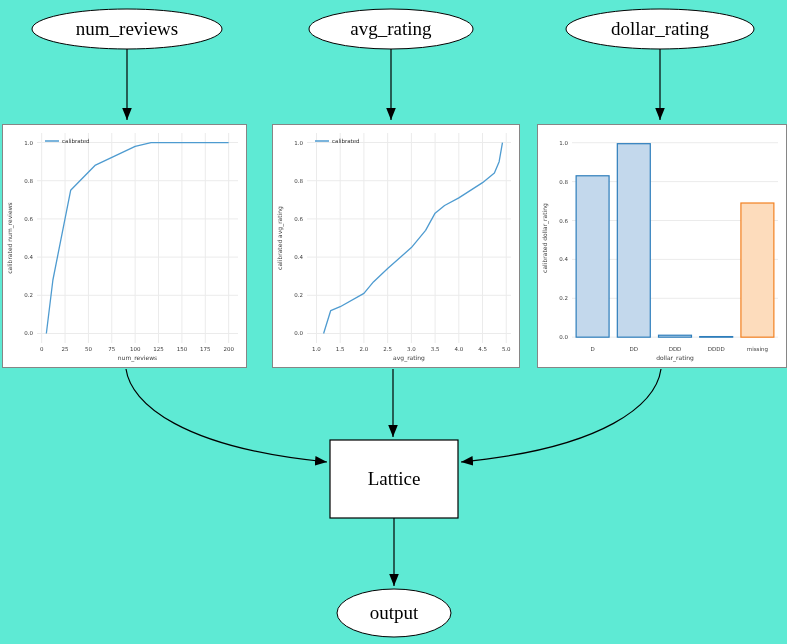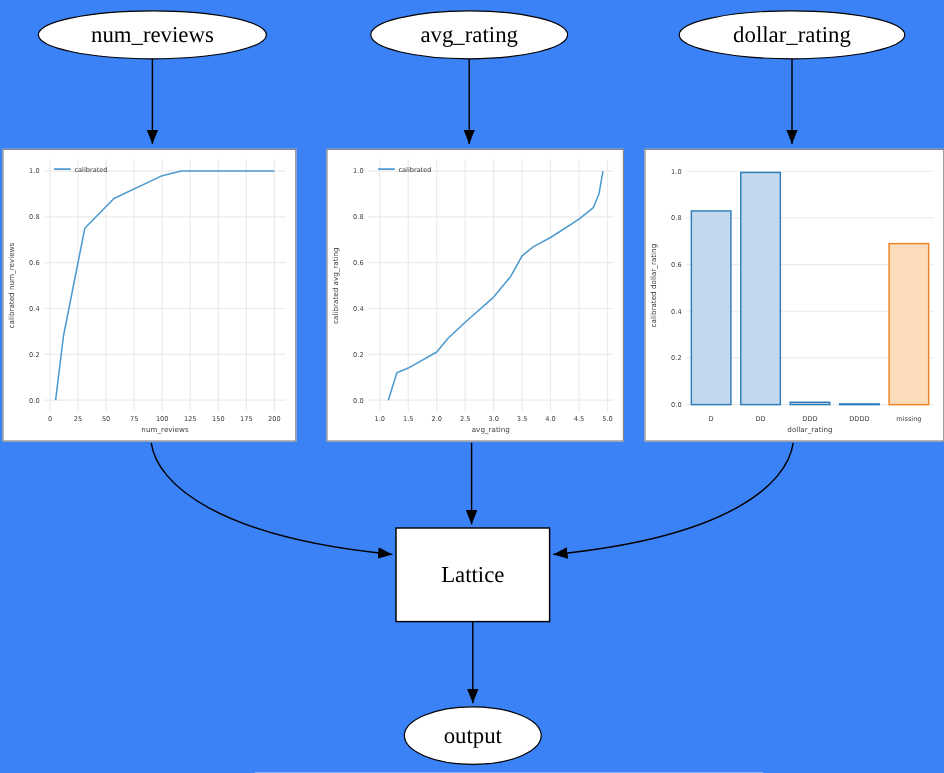"num_reviews" .canvas { background: #3b82f6 -> #5eead4 }
